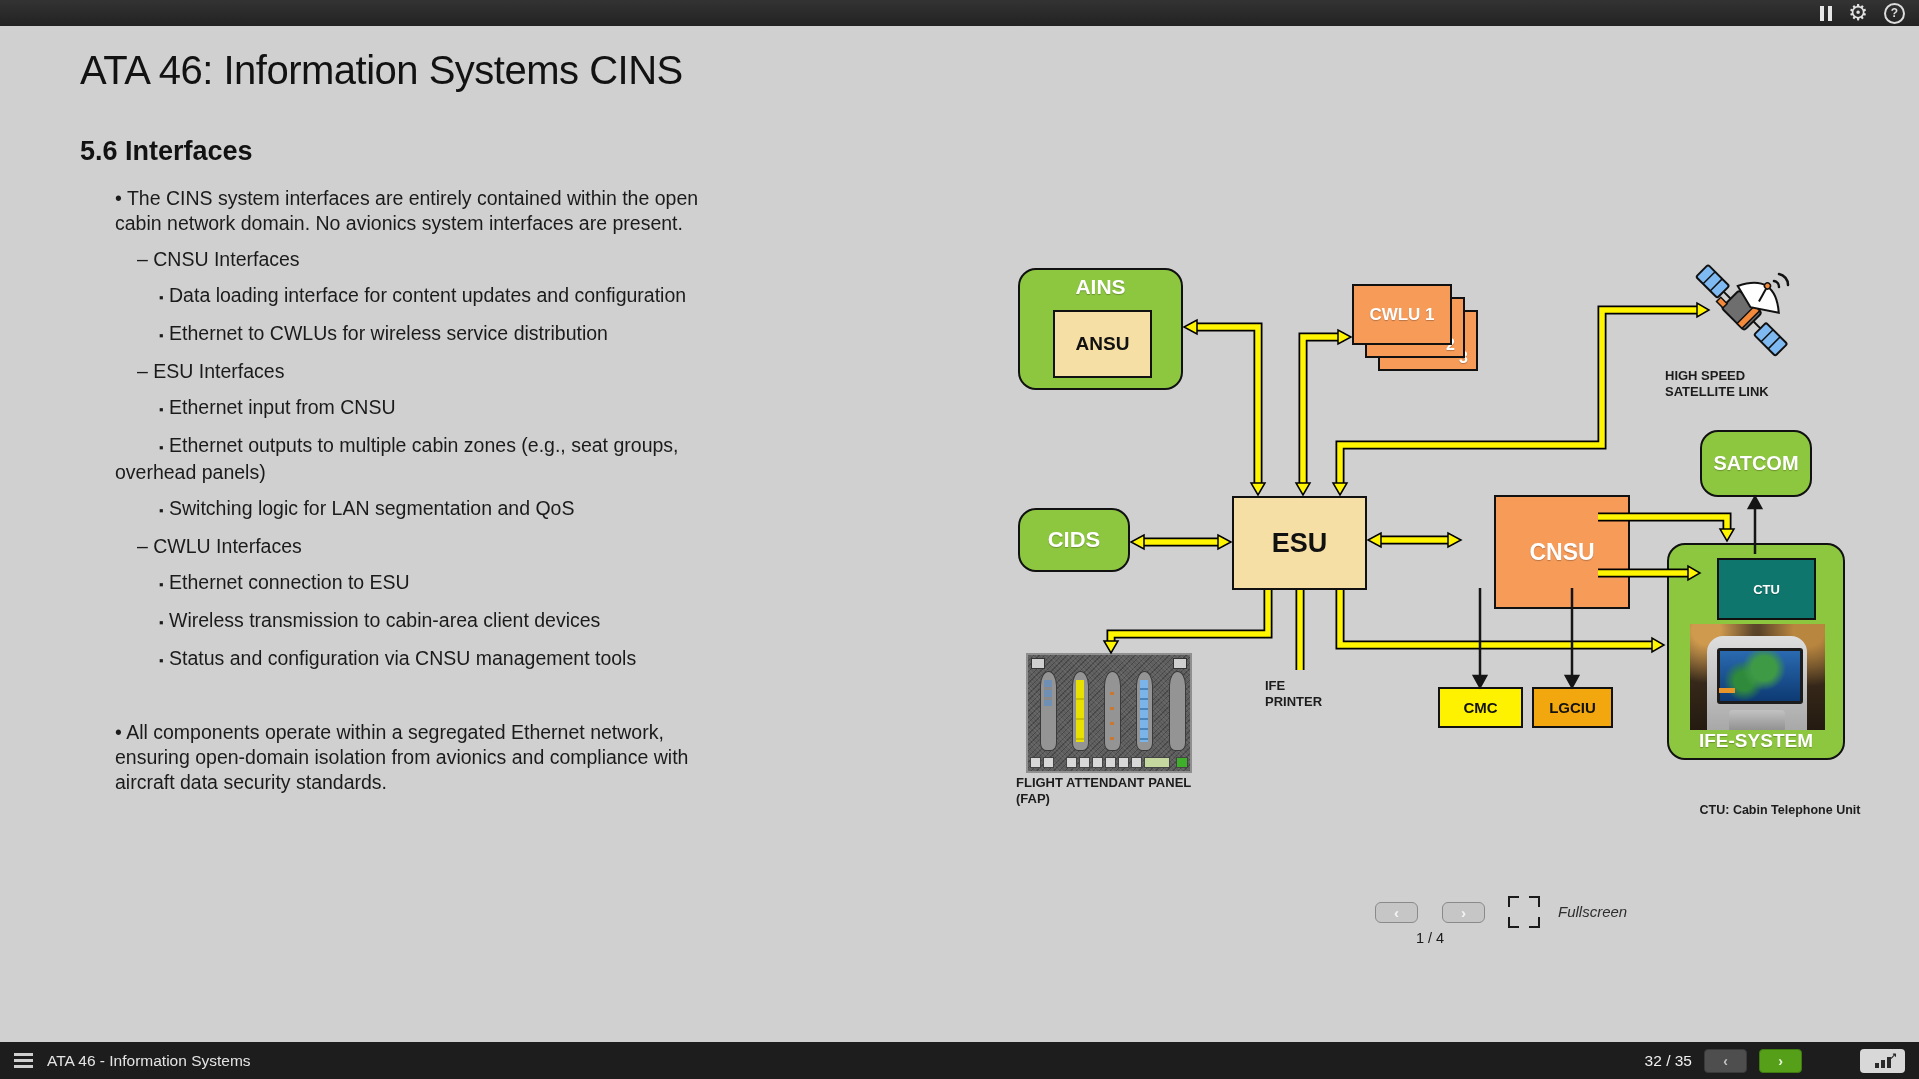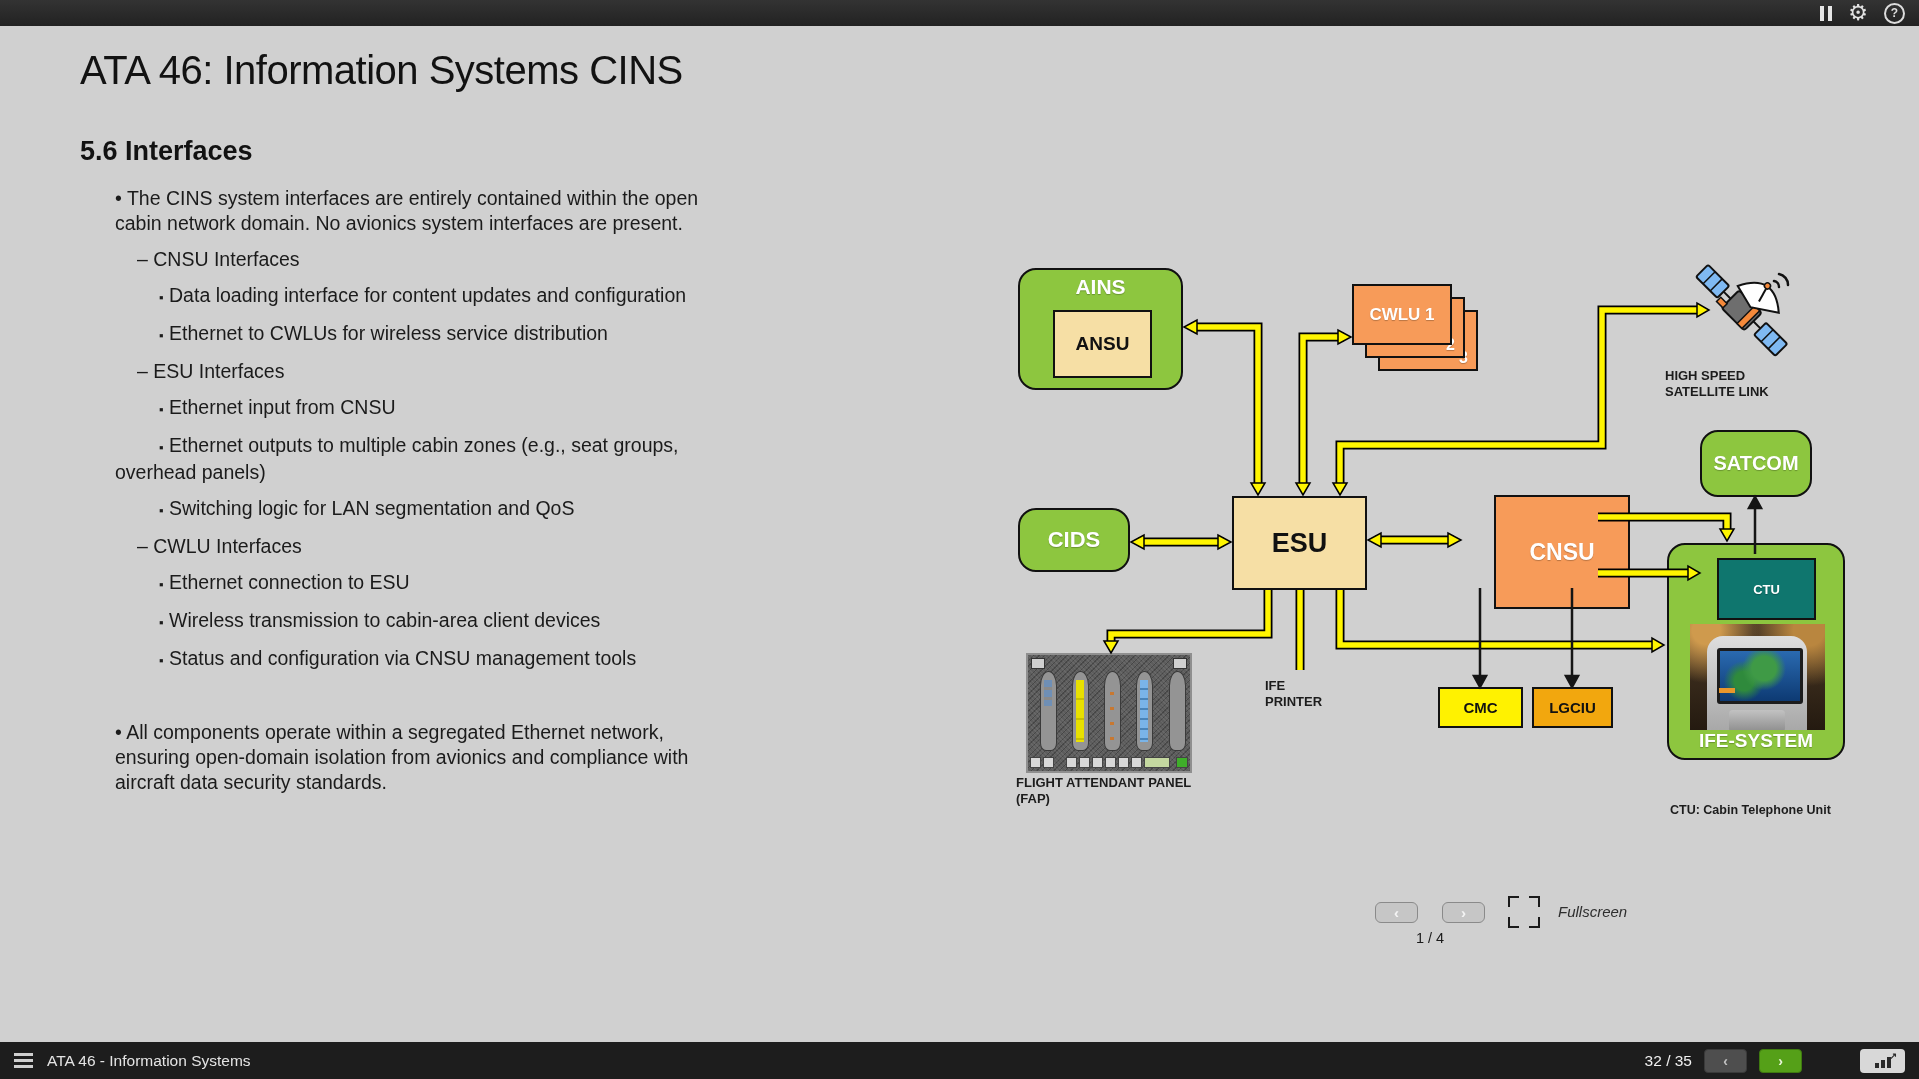"CTU: Cabin Telephone Unit" .ctucaption { text-align: left -> center }
